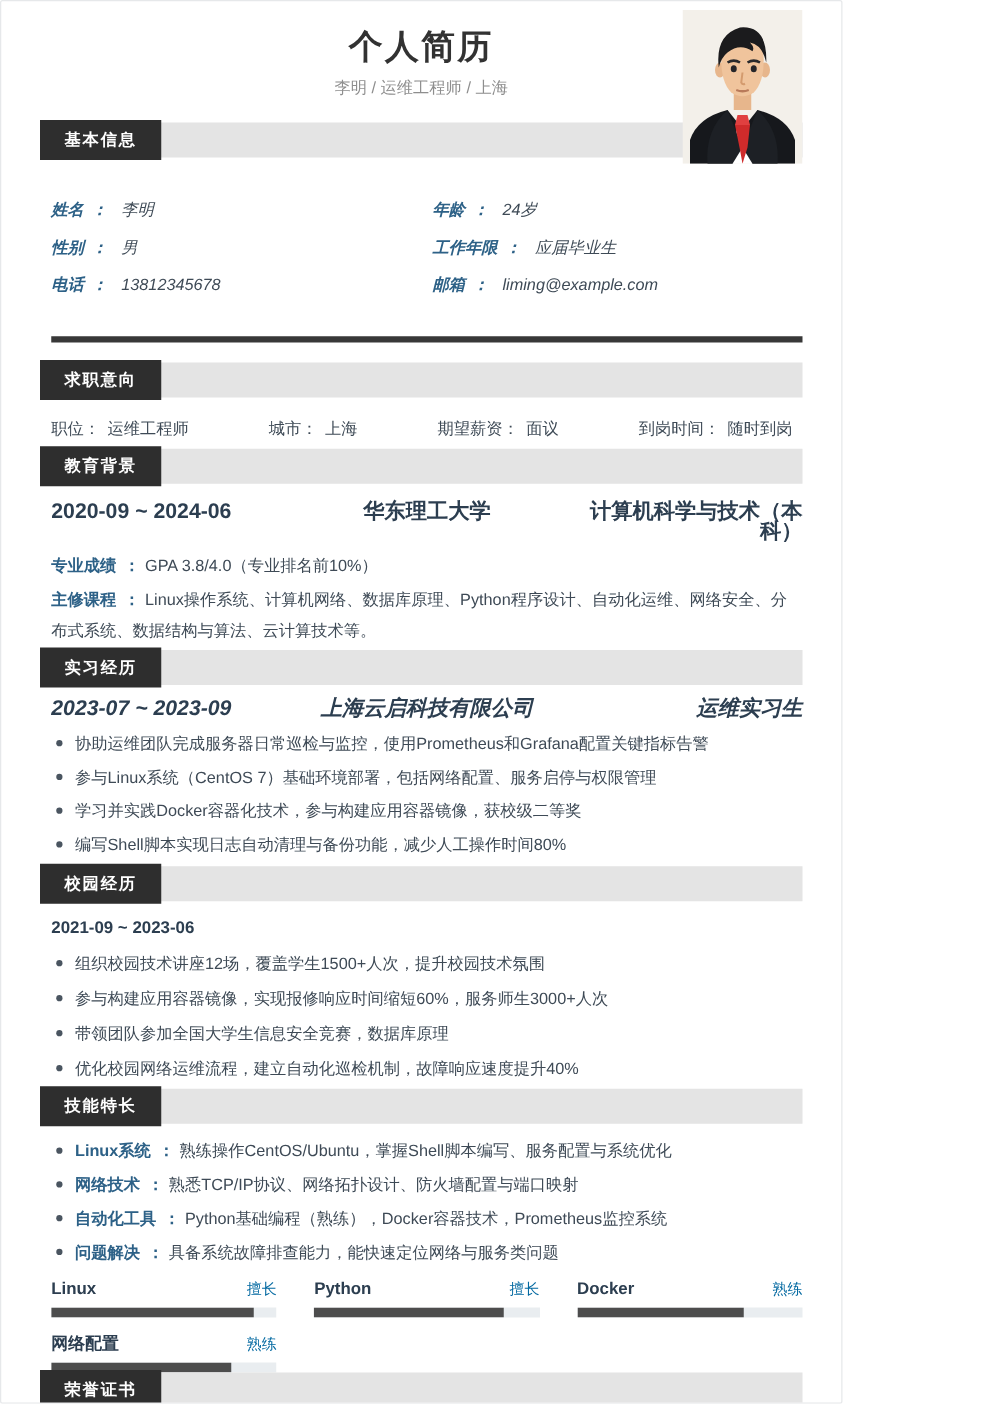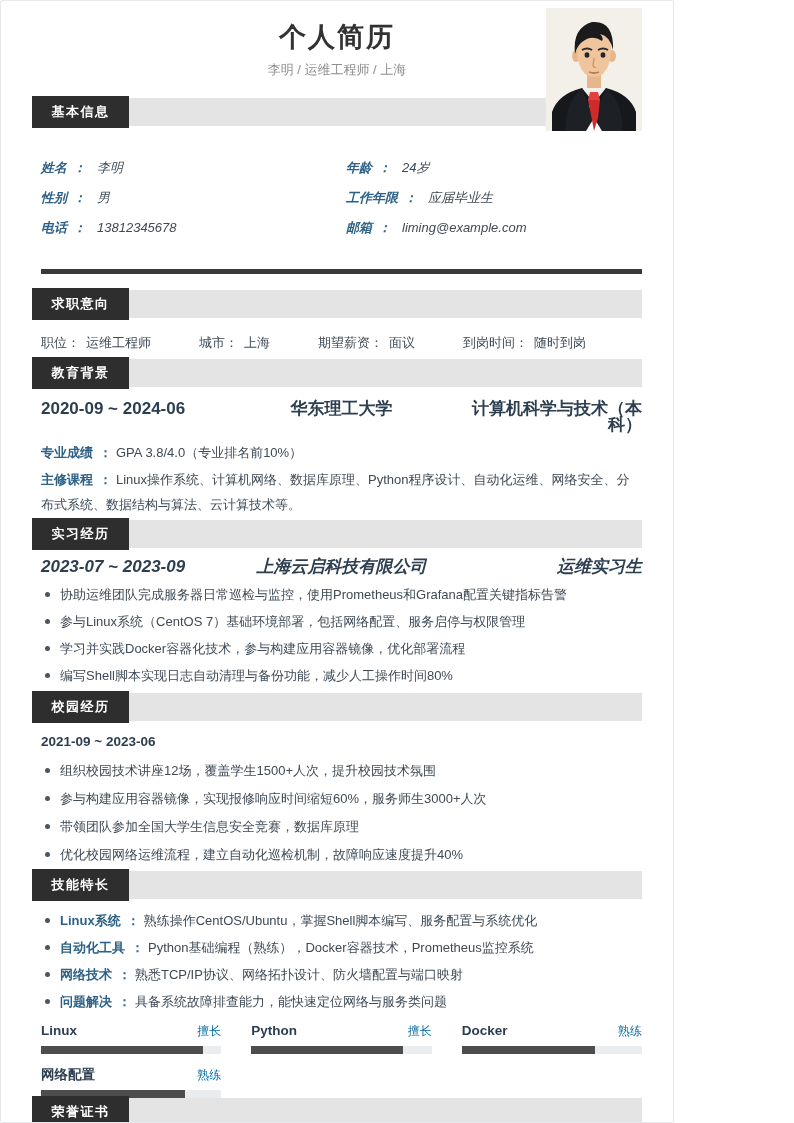"职位： 运维工程师" .intent-row { gap: 48px -> 64px }
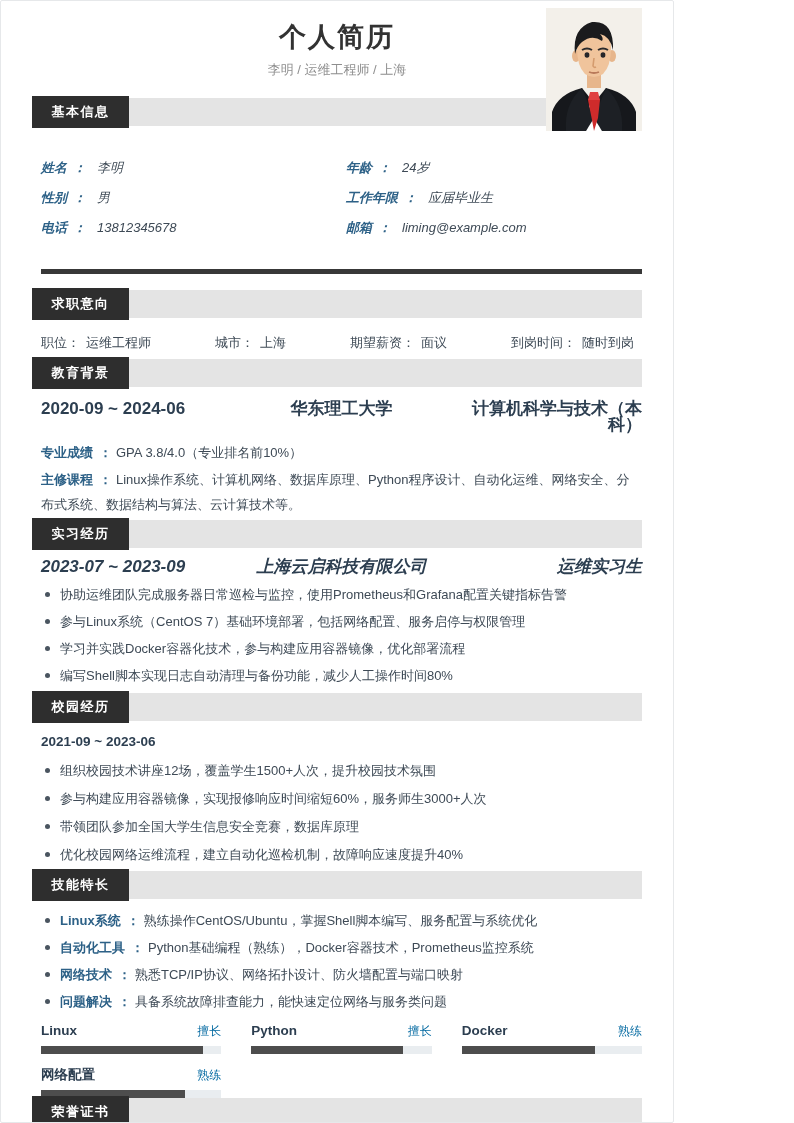"学习并实践Docker容器化技术，参与构建应用容器镜像，优化部署流程" span { text: 优化部署流程 -> 获校级二等奖 }
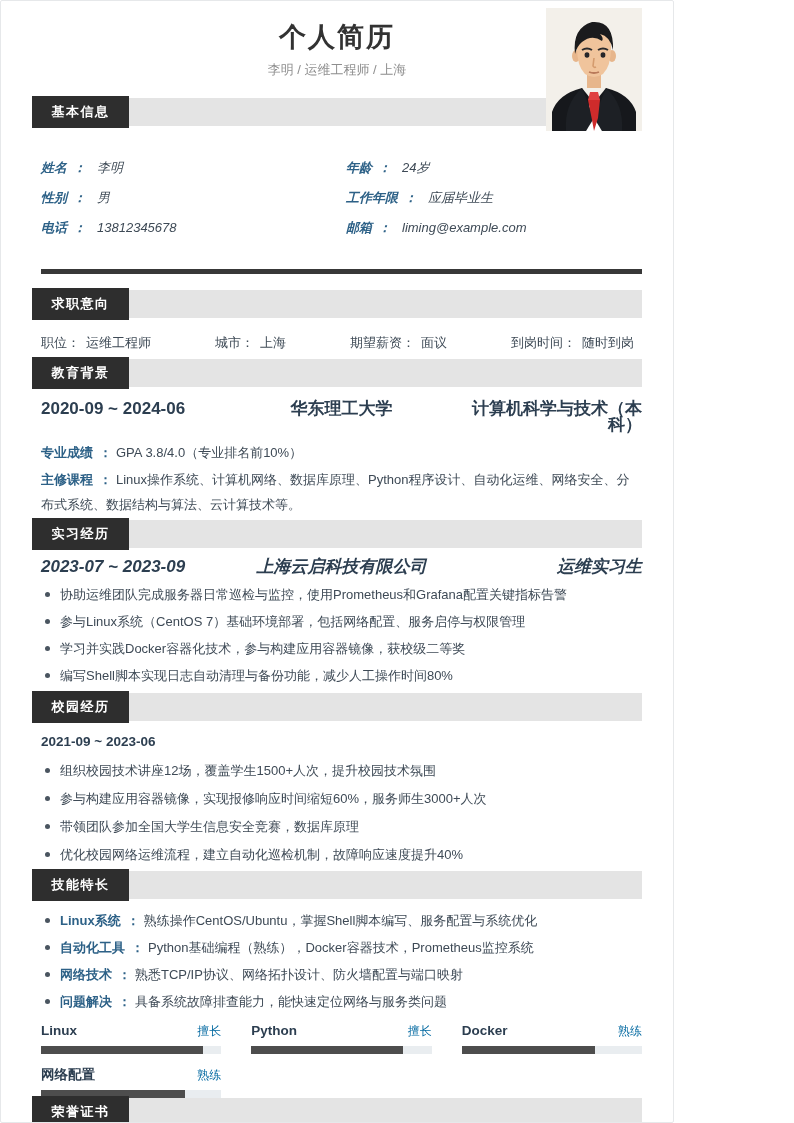"自动化工具 ：" li { order: before "网络技术 ： 熟悉TCP/IP协议、网络拓扑设计、防火墙配置与端口映射" -> after "网络技术 ： 熟悉TCP/IP协议、网络拓扑设计、防火墙配置与端口映射" }
